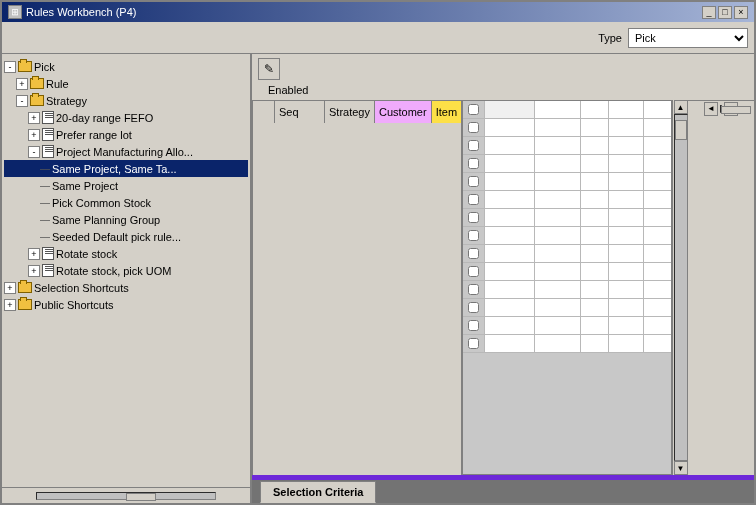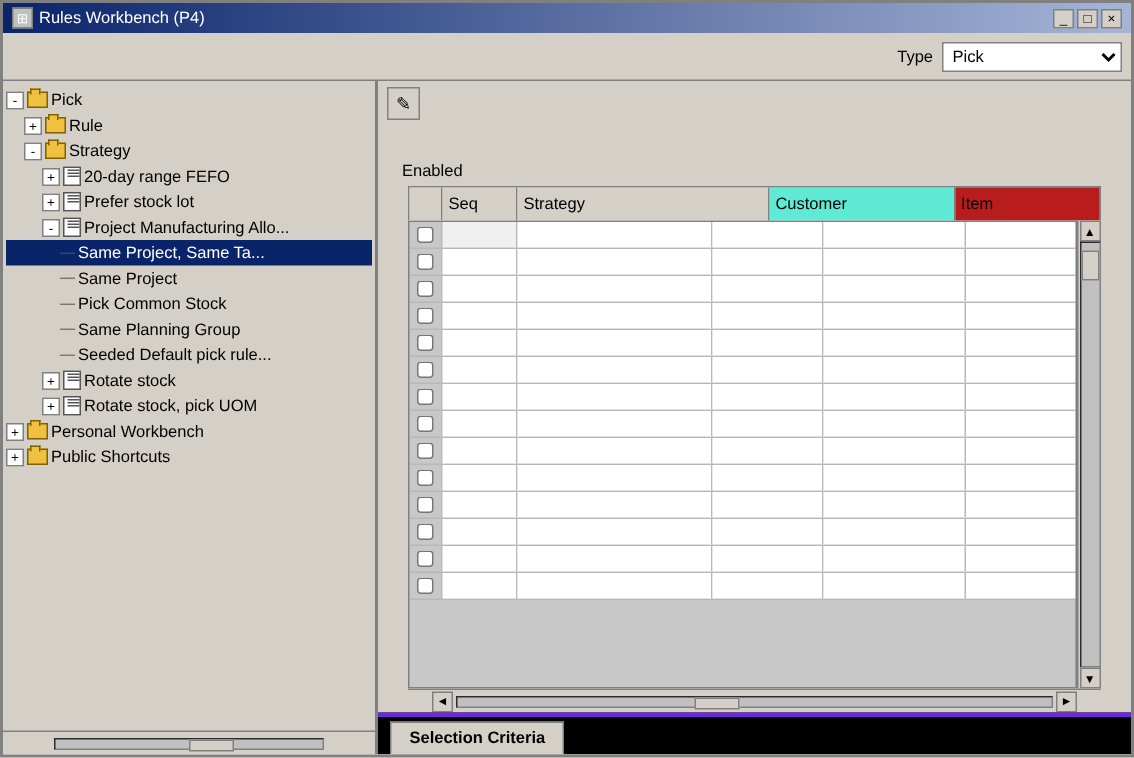"Enabled" div { margin-top: 24px -> none }
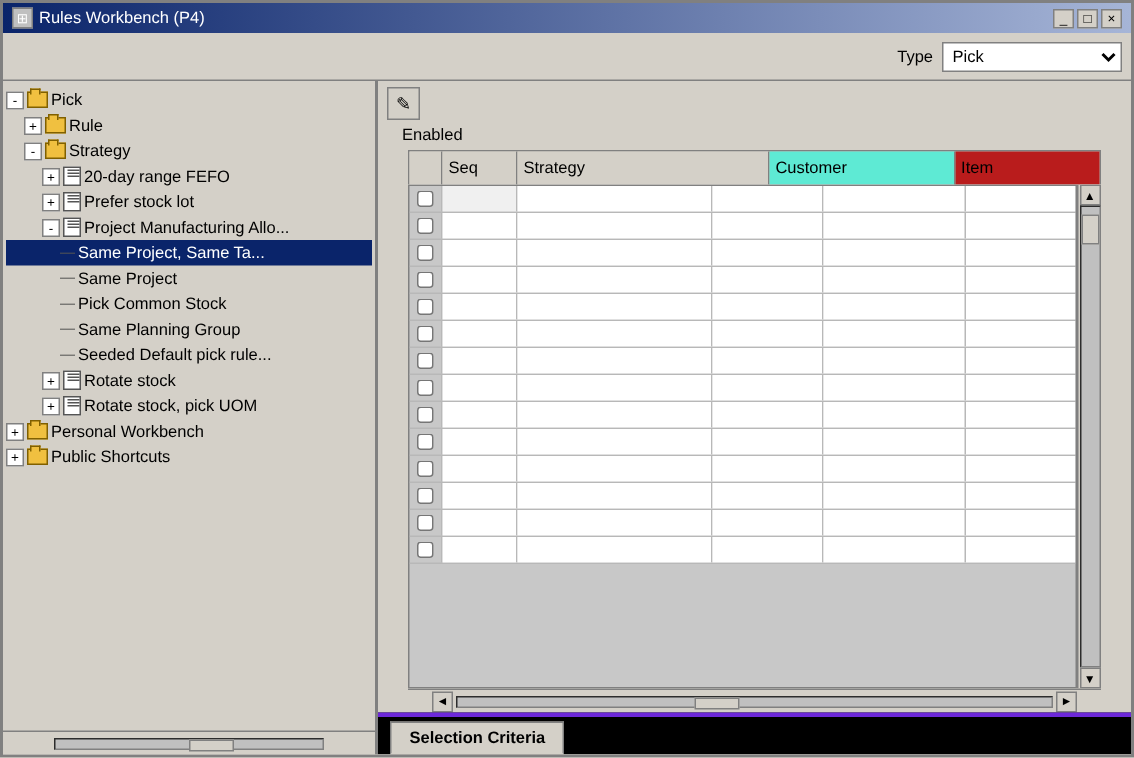"Seq" div { flex-direction: column -> row; margin: 0 20px -> 0 0 }
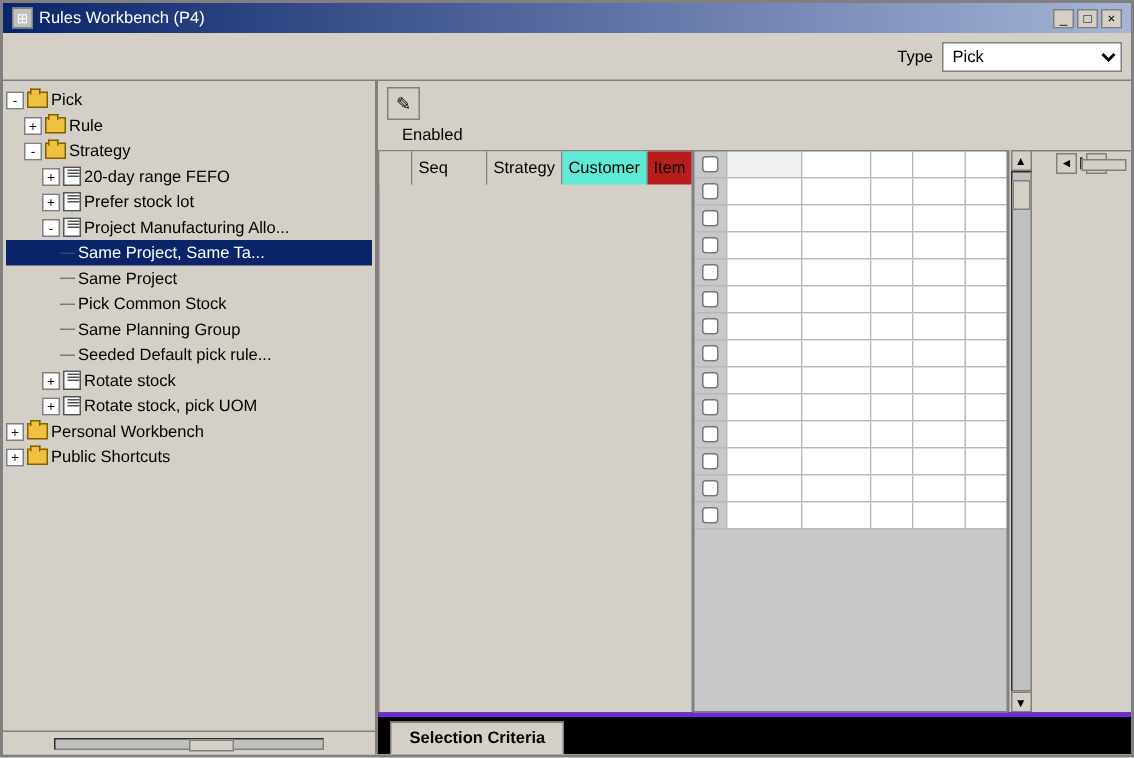"Customer" .grid-col-customer { background: #5eead4 -> #f0abfc }
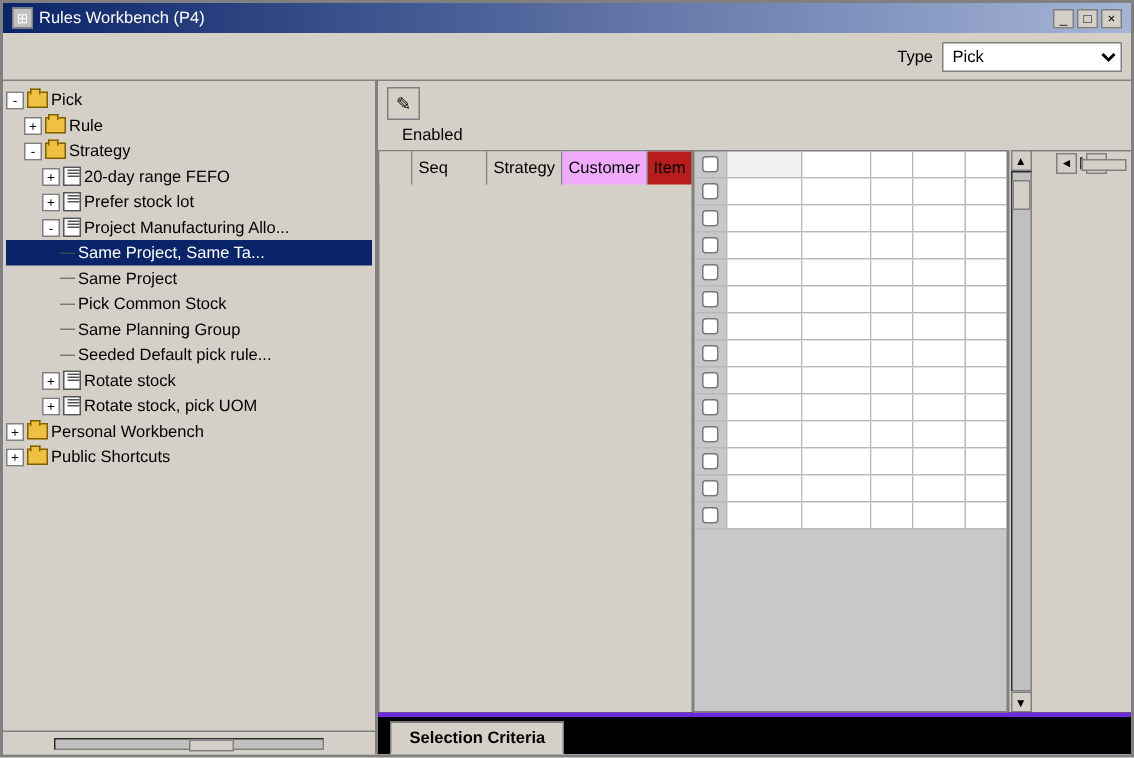"Item" .grid-col-item { background: #b91c1c -> #fde047 }
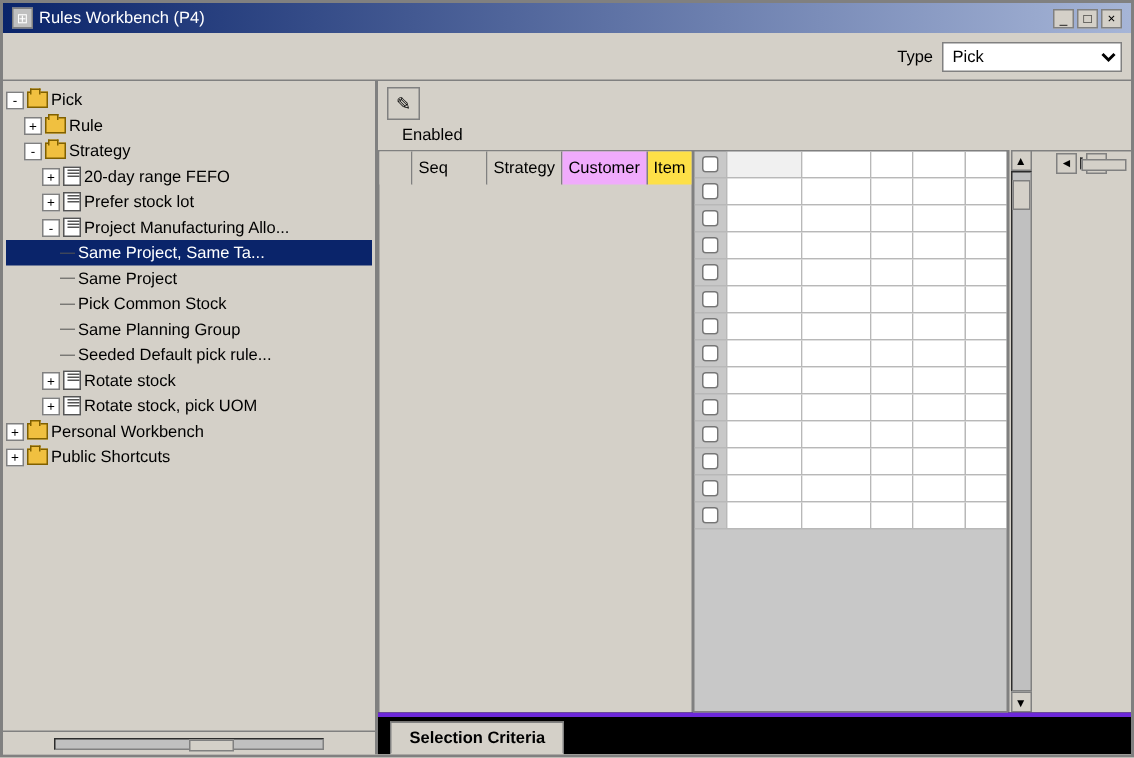"Prefer stock lot" span.tree-label { text: stock -> range }
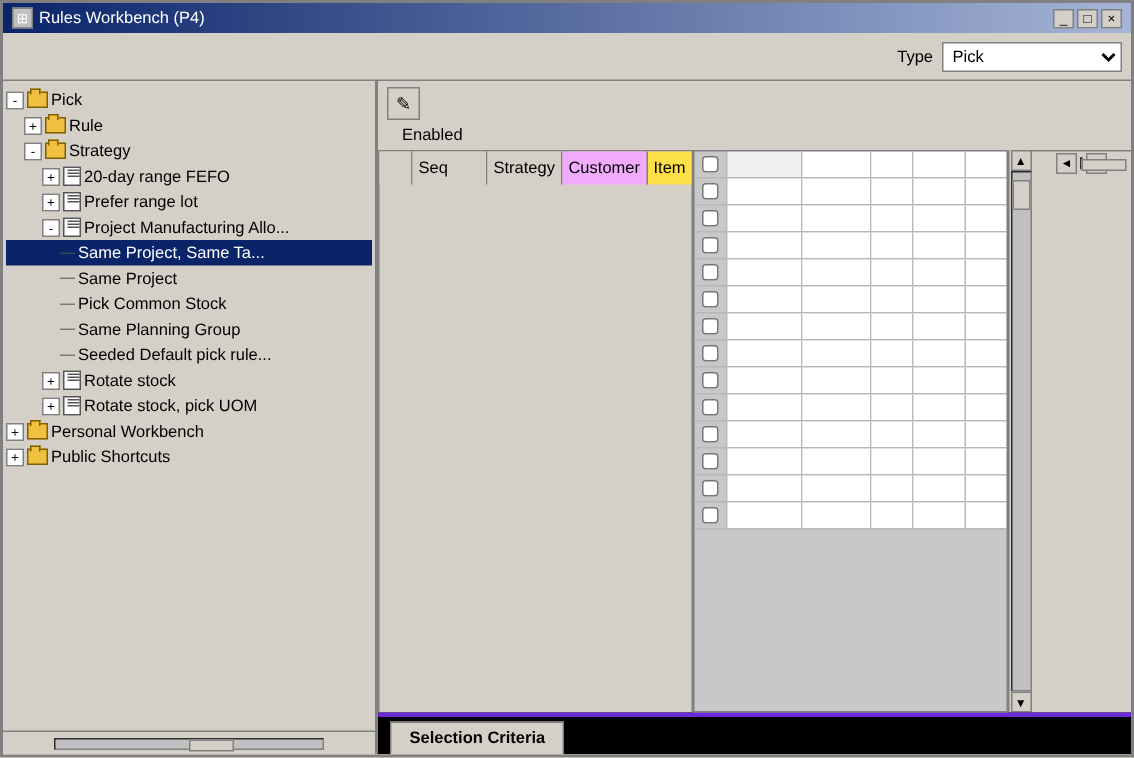"Personal Workbench" span.tree-label { text: Personal Workbench -> Selection Shortcuts }
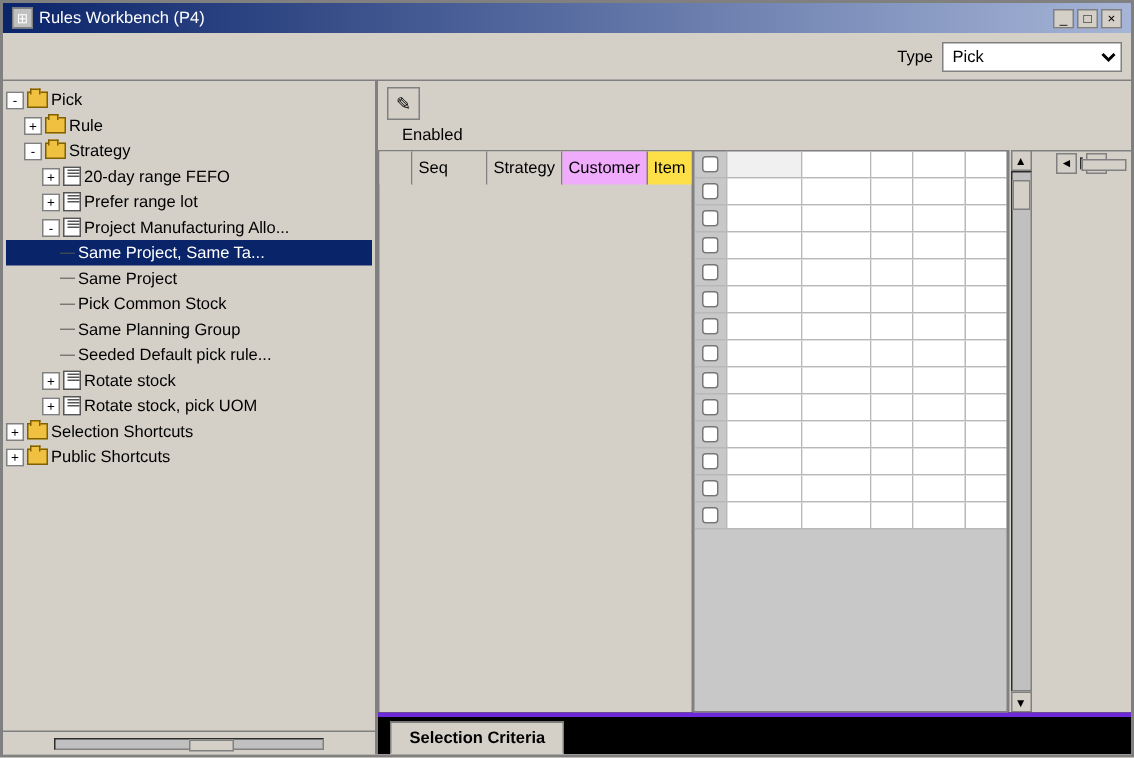"Selection Criteria" .bottom-tabs { background: #000000 -> #737373; border-top: 3px solid #6d28d9 -> 5px solid #6d28d9 }
